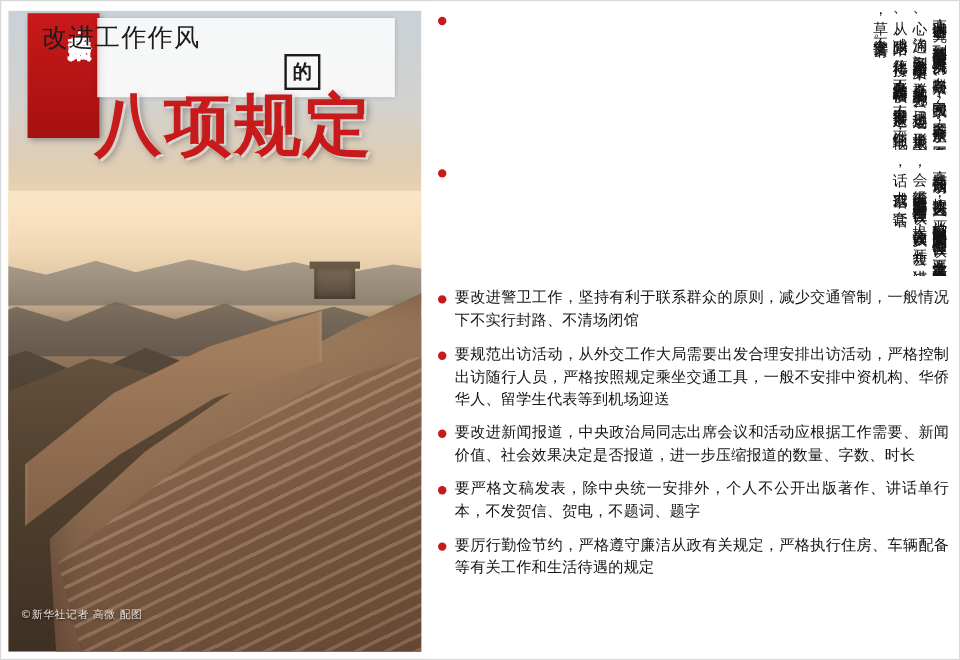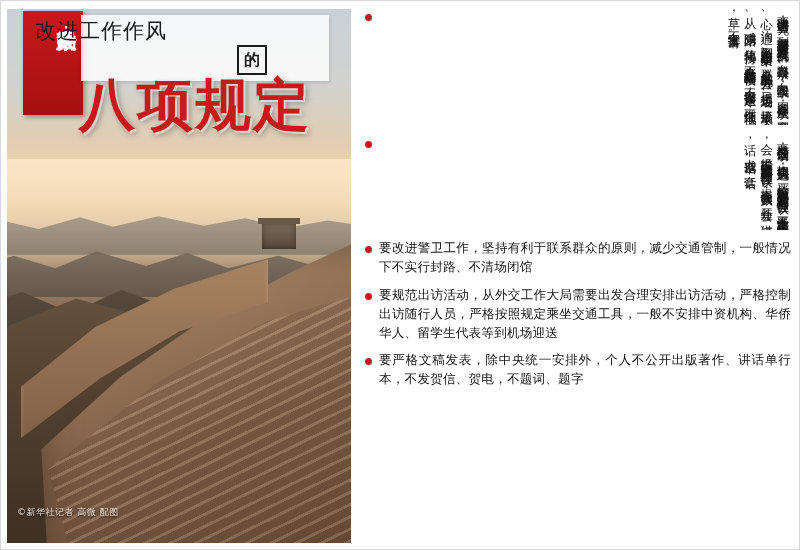"要改进新闻报道，中央政治局同志出席会议和活动应根据工作需要、新闻价值、社会效果决" div.rule { html: none -> <div> <span></span> <div>要改进新闻报道，中央政治局同志出席会议和活动应根据工作需要、新闻价值、社会效果决定是否报道，进一步压缩报道的数量、字数、时长</div> </div> }
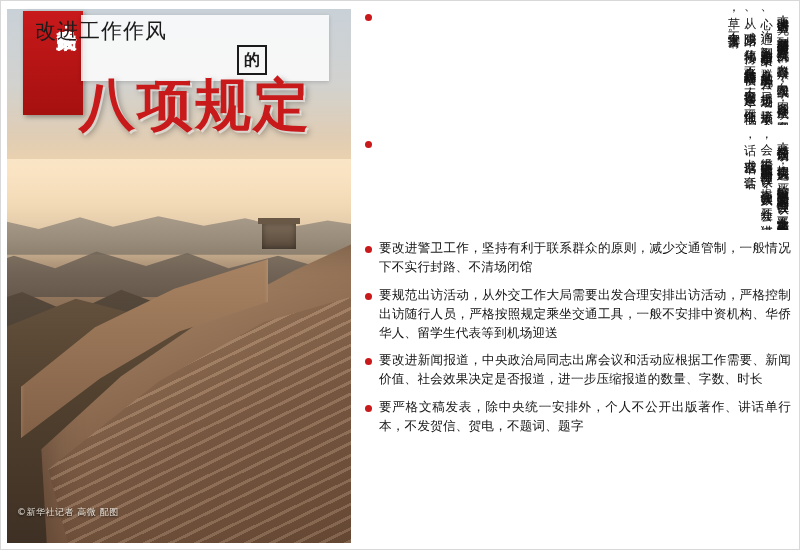"要厉行勤俭节约，严格遵守廉洁从政有关规定，严格执行住房、车辆配备等有关工作和生活" div.rule { html: none -> <div> <span></span> <div>要厉行勤俭节约，严格遵守廉洁从政有关规定，严格执行住房、车辆配备等有关工作和生活待遇的规定</div> </div> }
